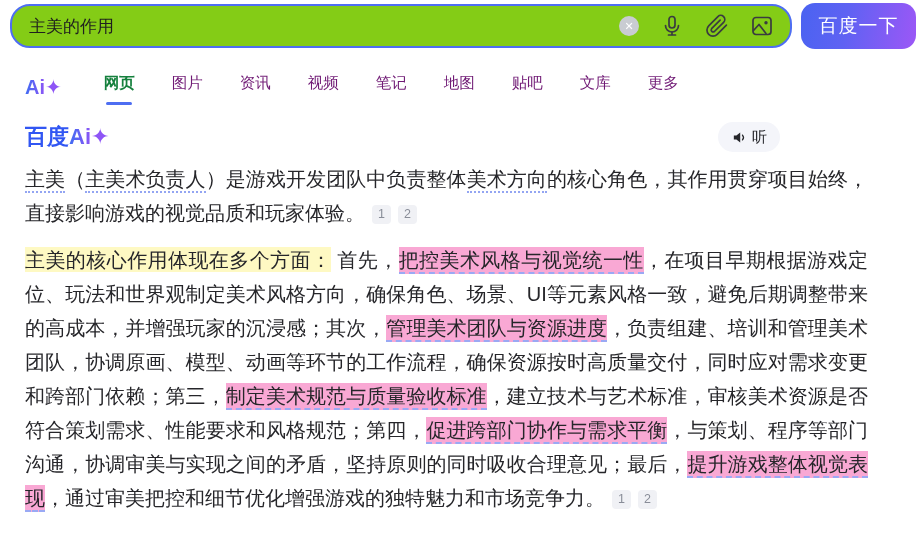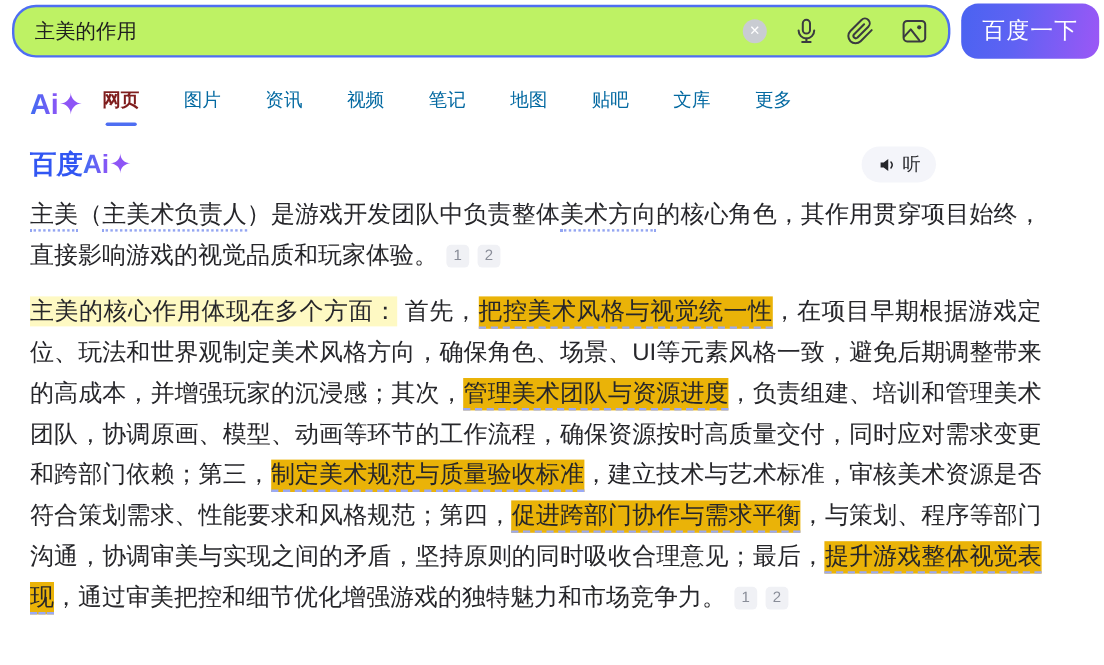"主美的作用" .search-box { background: #bef264 -> #84cc16 }
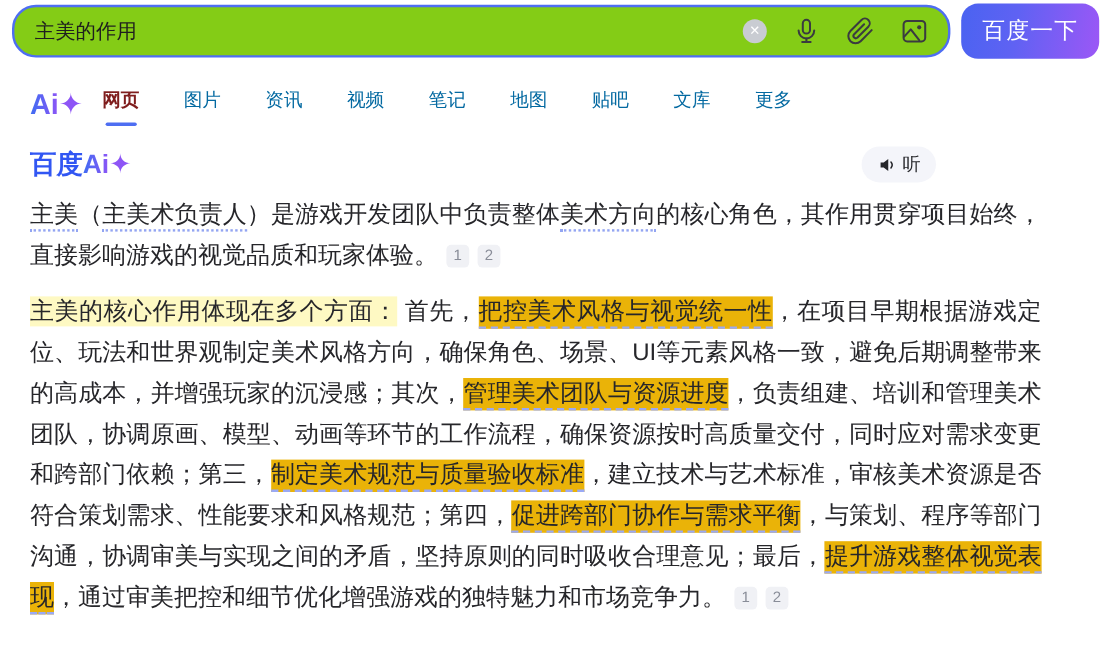"Ai✦" .ai-logo-tab { font-size: 24px -> 20px; margin-right: 16px -> 42px }
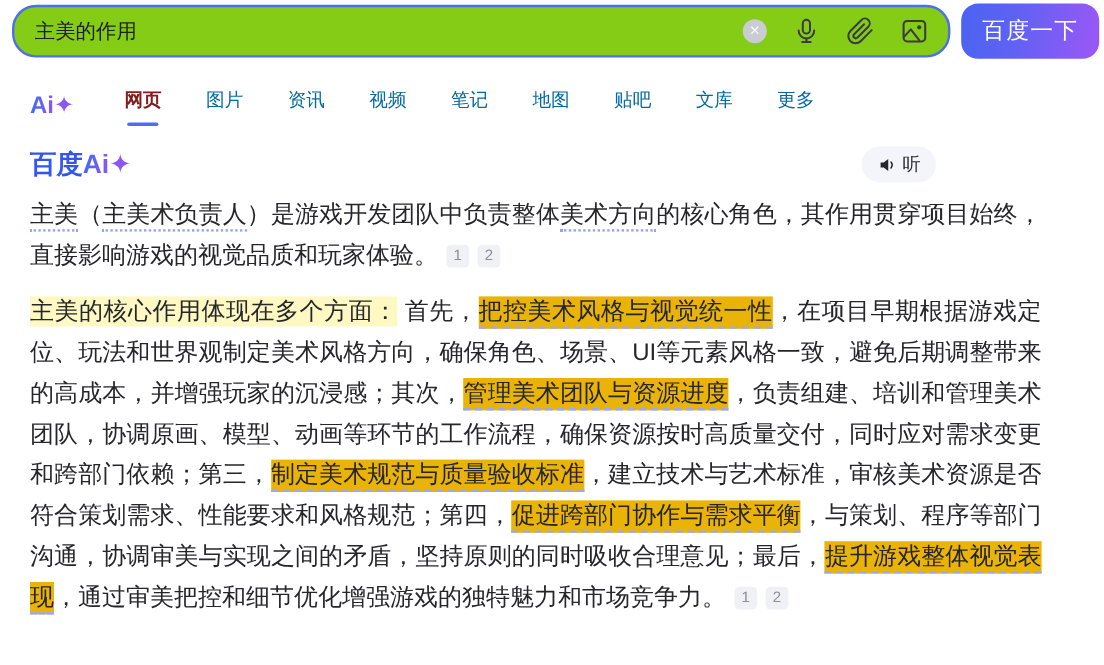"网页" .tab.active { color: #7f1d1d -> #15803d }
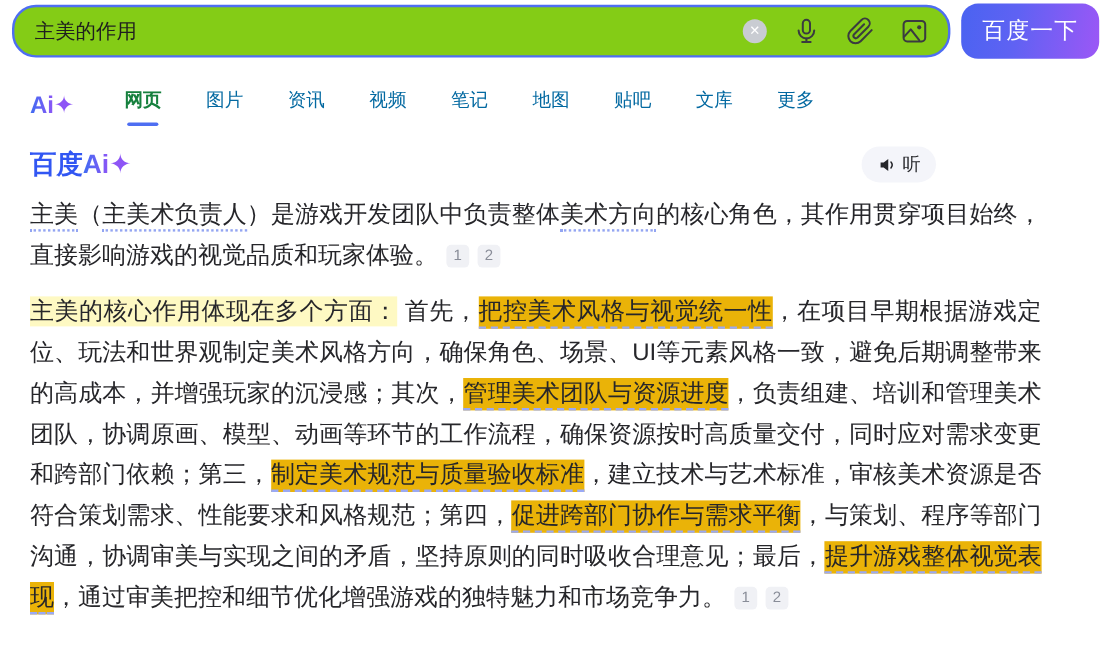"图片" .tab { color: #0369a1 -> #701a75 }
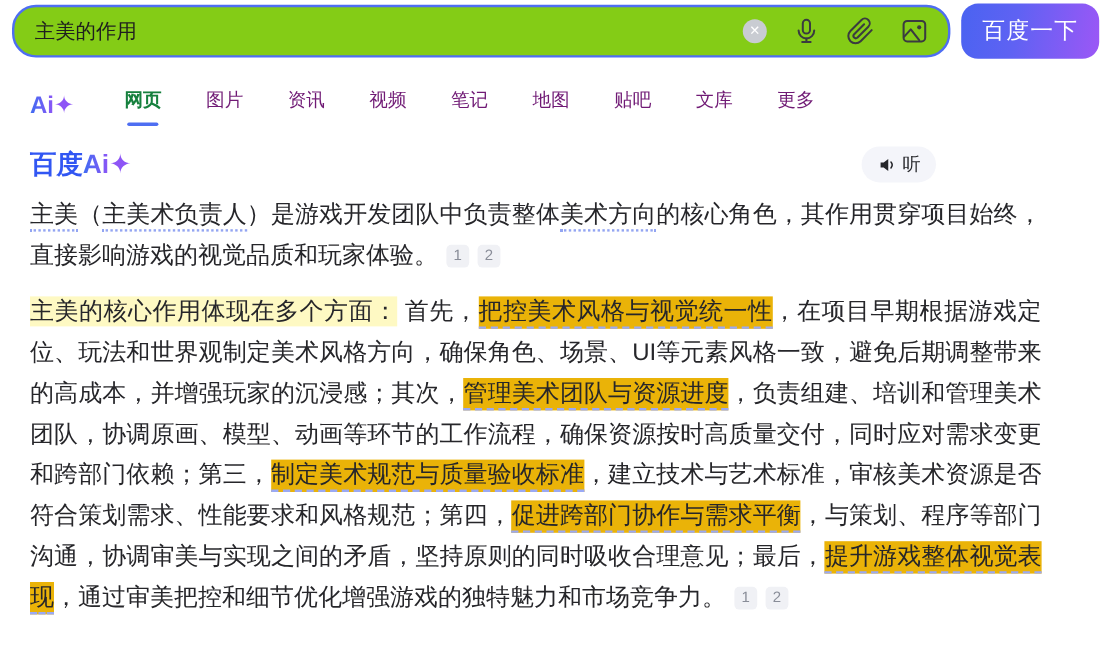"把控美术风格与视觉统一性" .hl { background: #eab308 -> #f9a8d4 }
